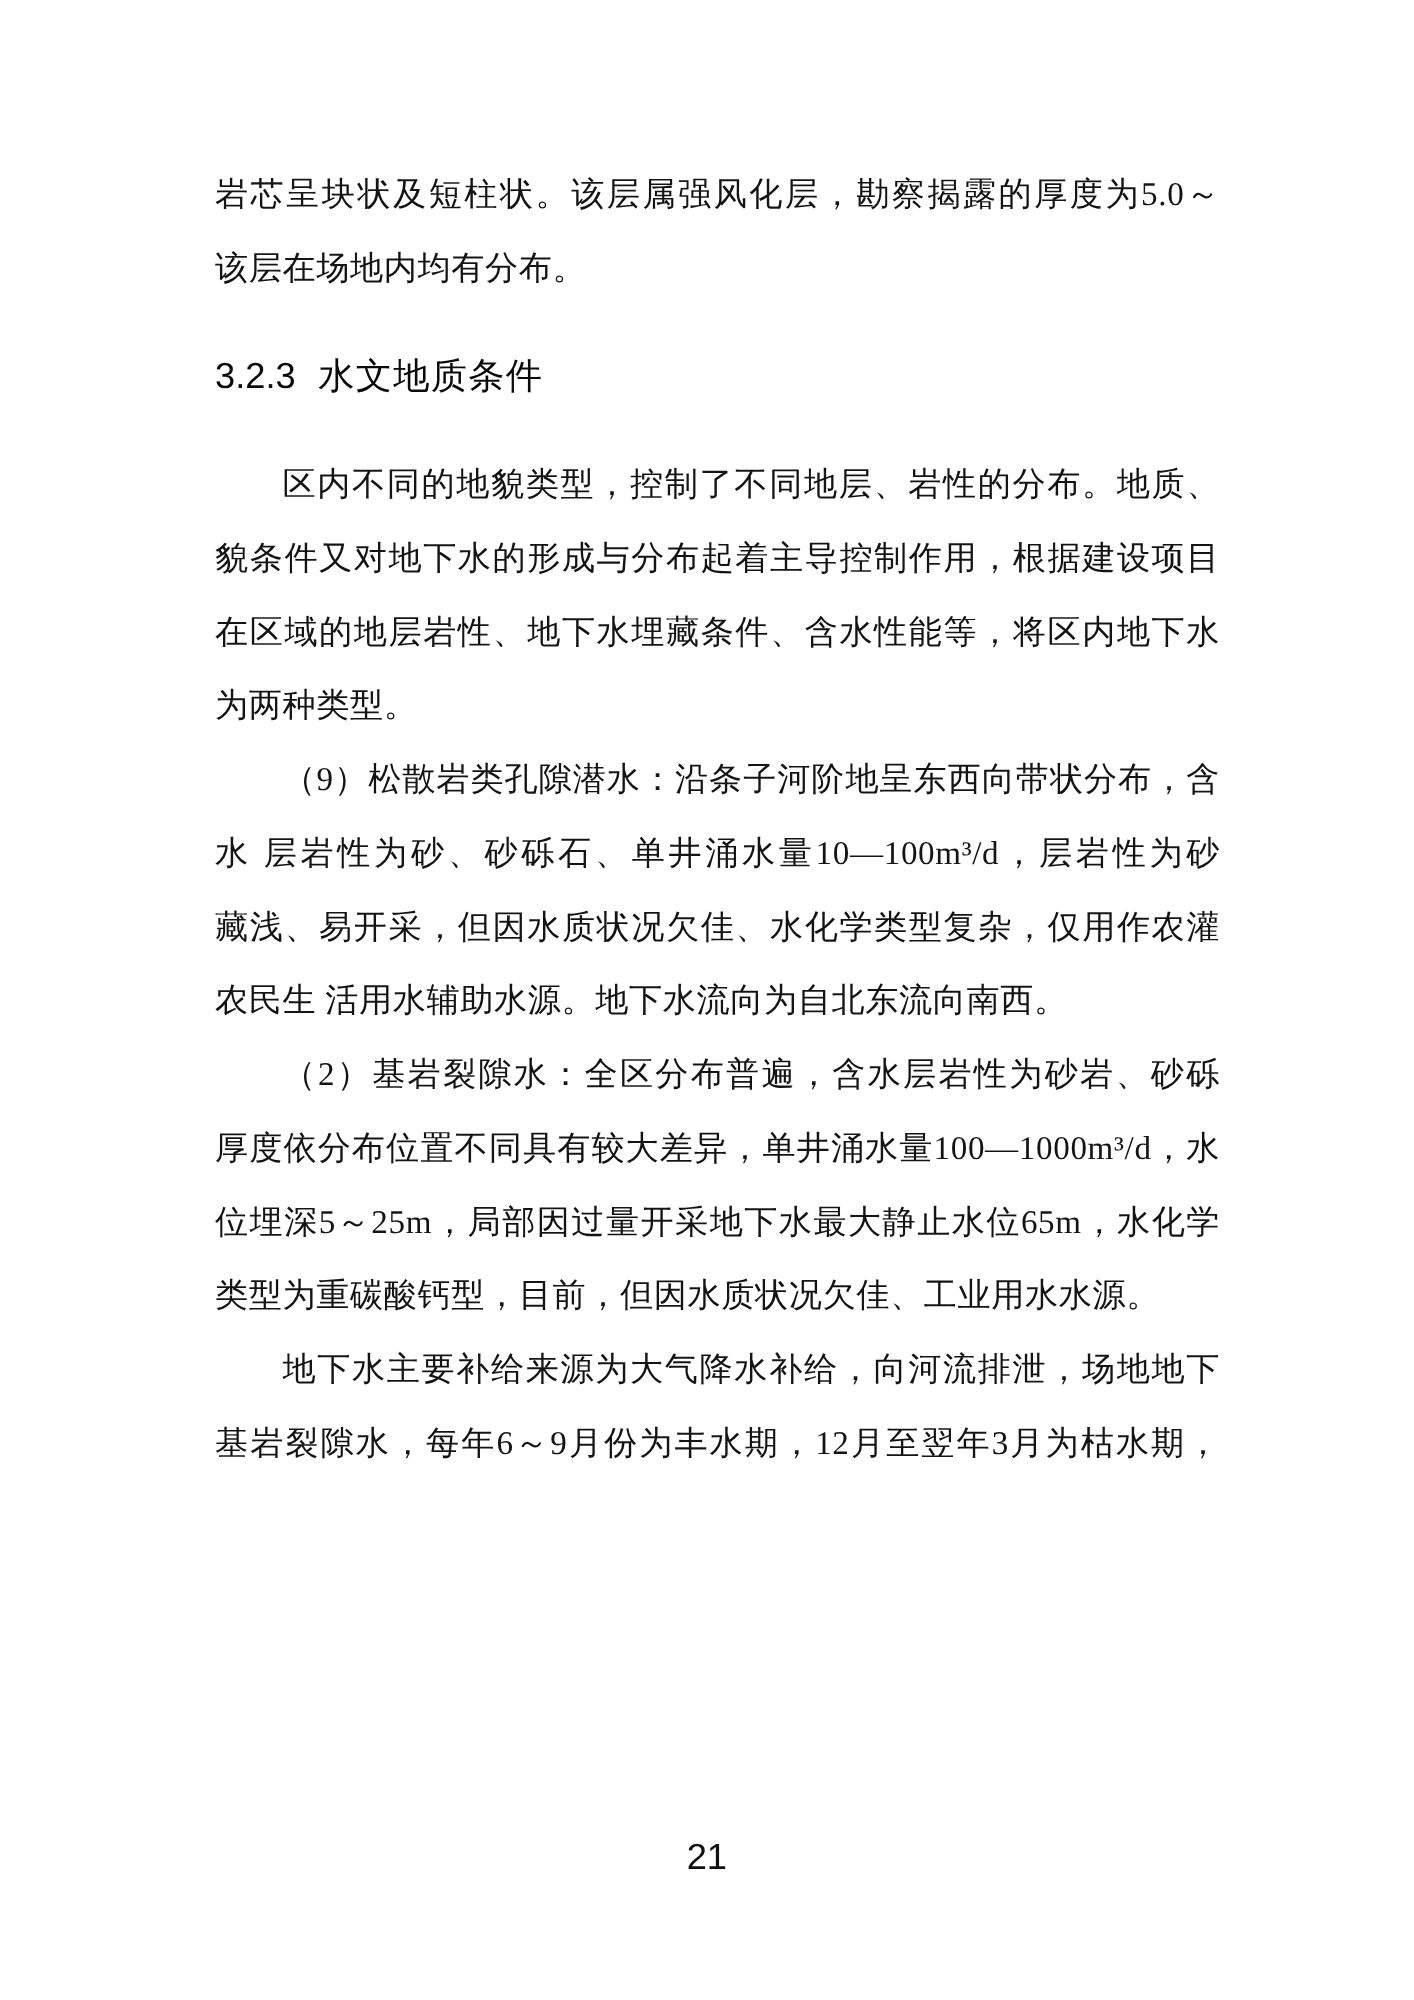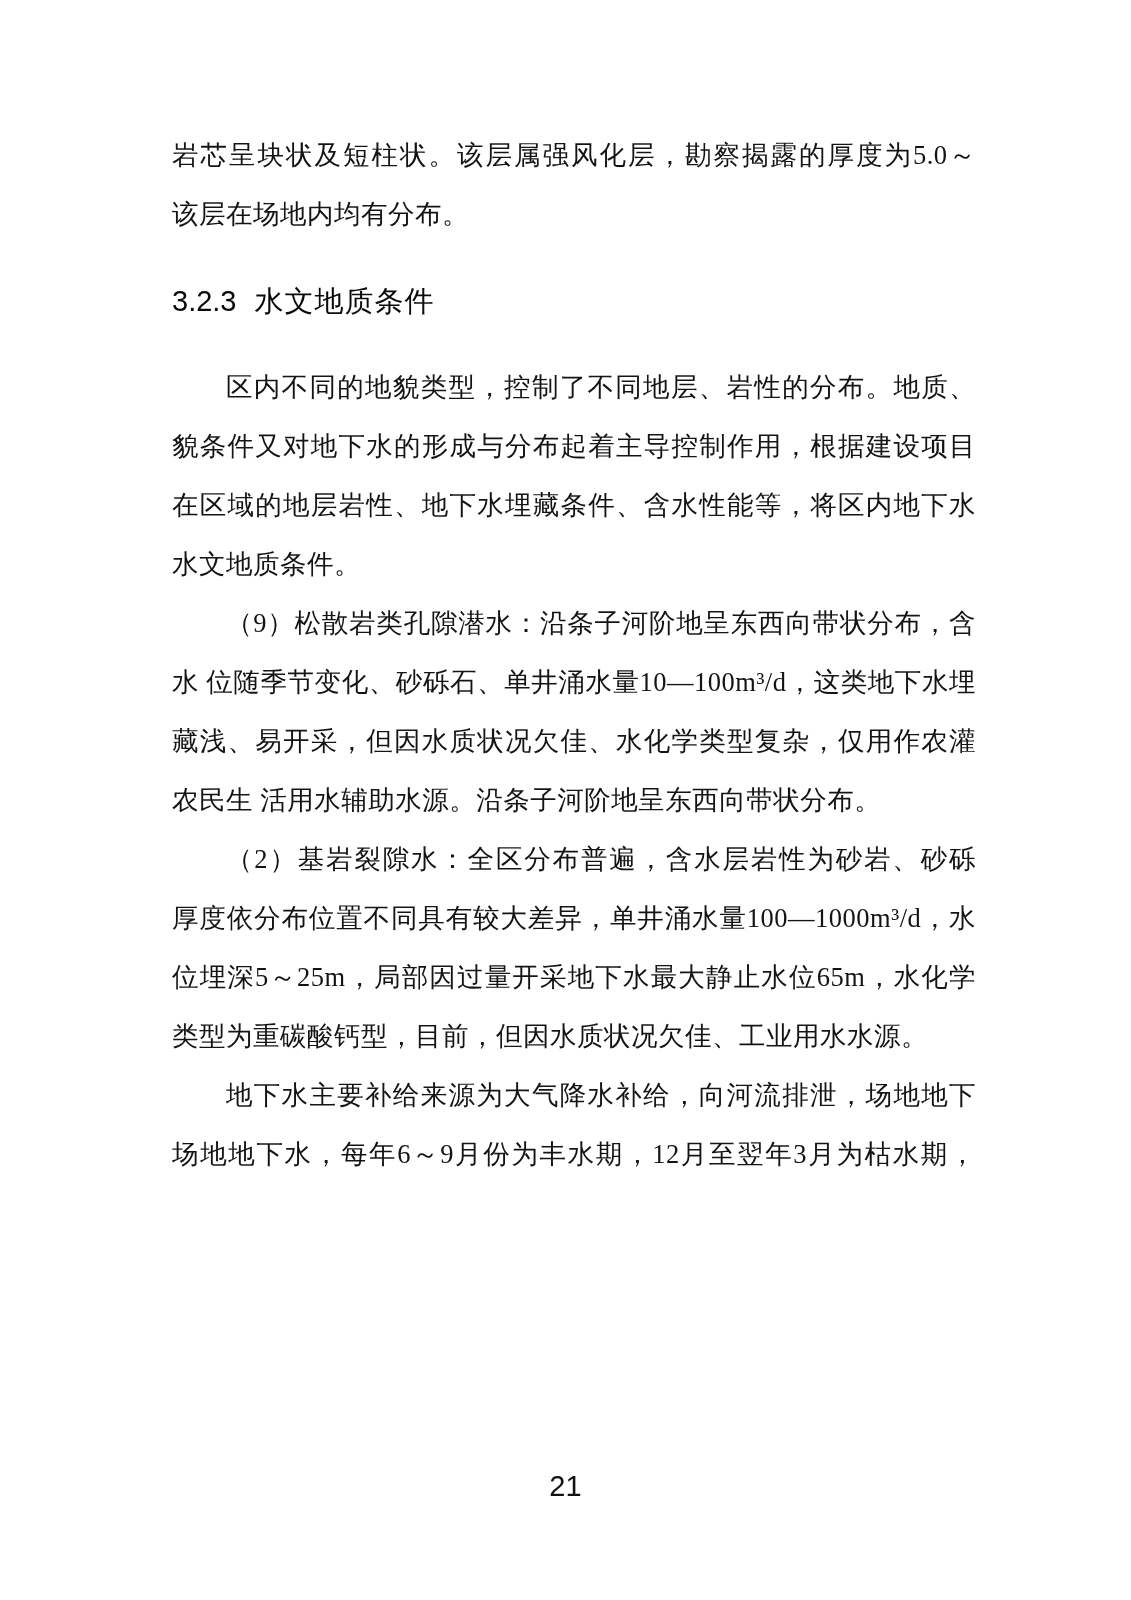"水文地质条件。" div.line { text: 水文地质条件 -> 为两种类型 }
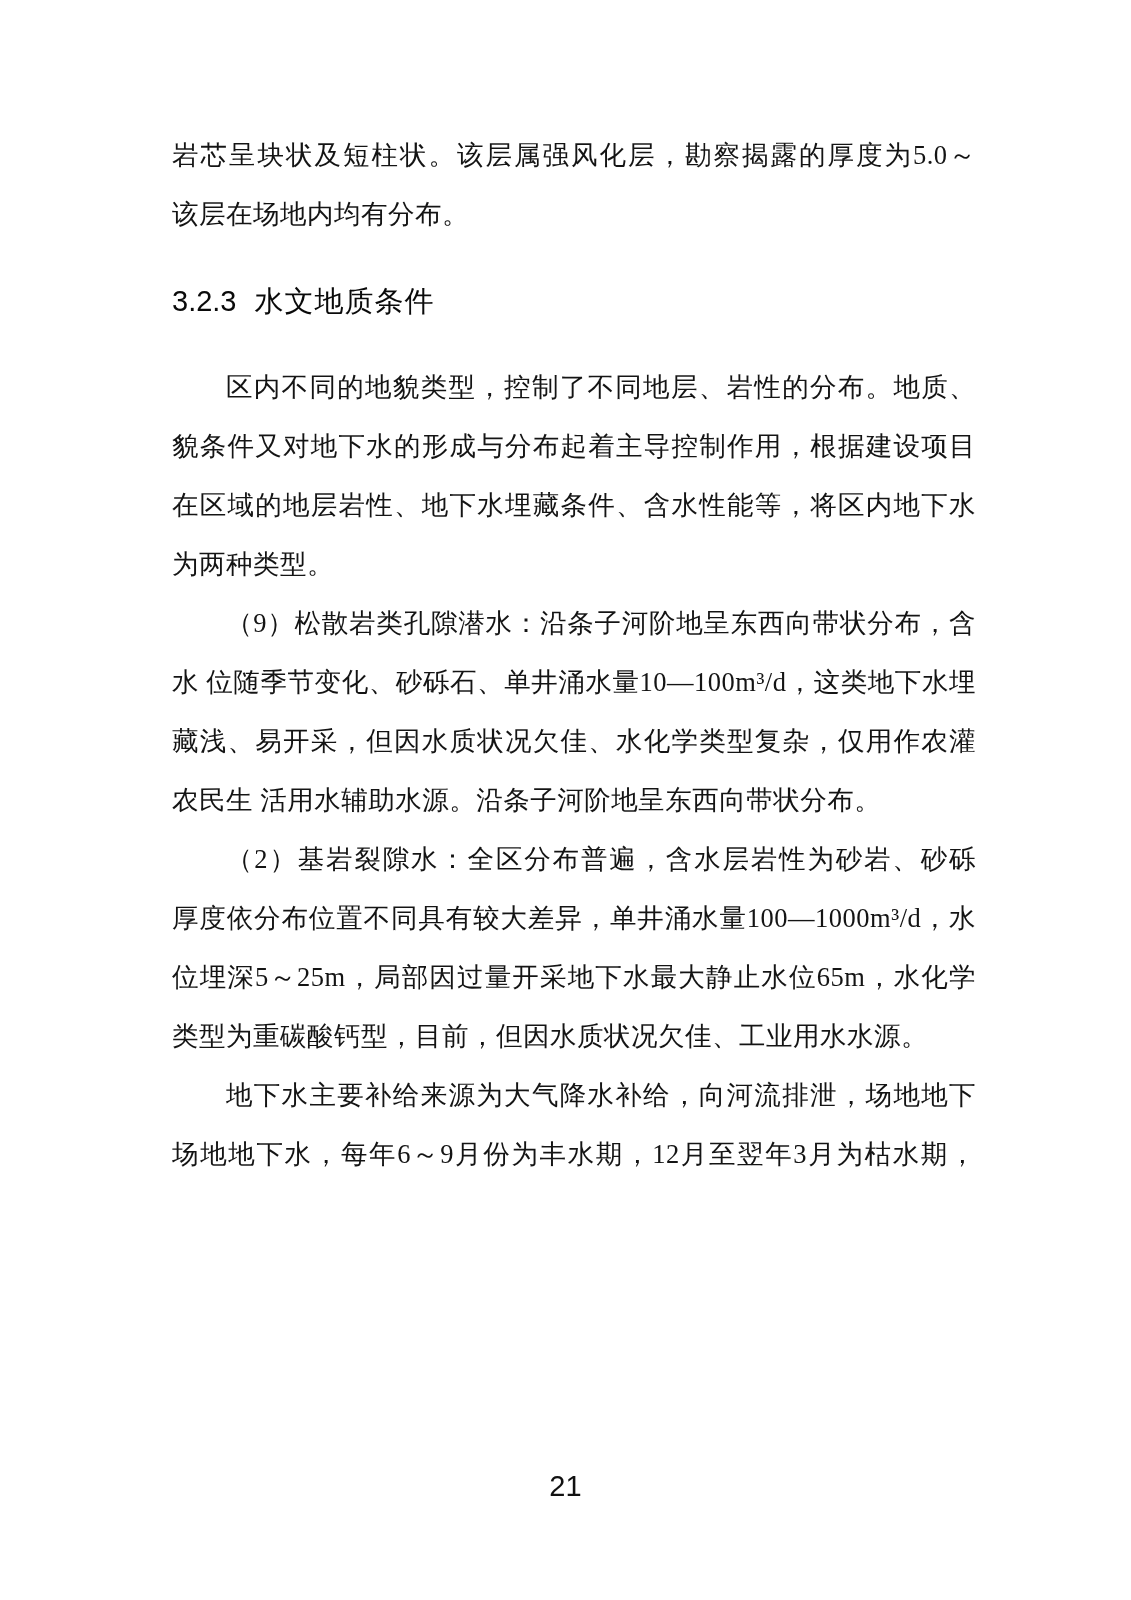"水 位随季节变化、砂砾石、单井涌水量10—100m³/d，这类地下水埋" div.line { text: 位随季节变化、砂砾石、单井涌水量10—100m³/d，这类地下水埋 -> 层岩性为砂、砂砾石、单井涌水量10—100m³/d，层岩性为砂 }
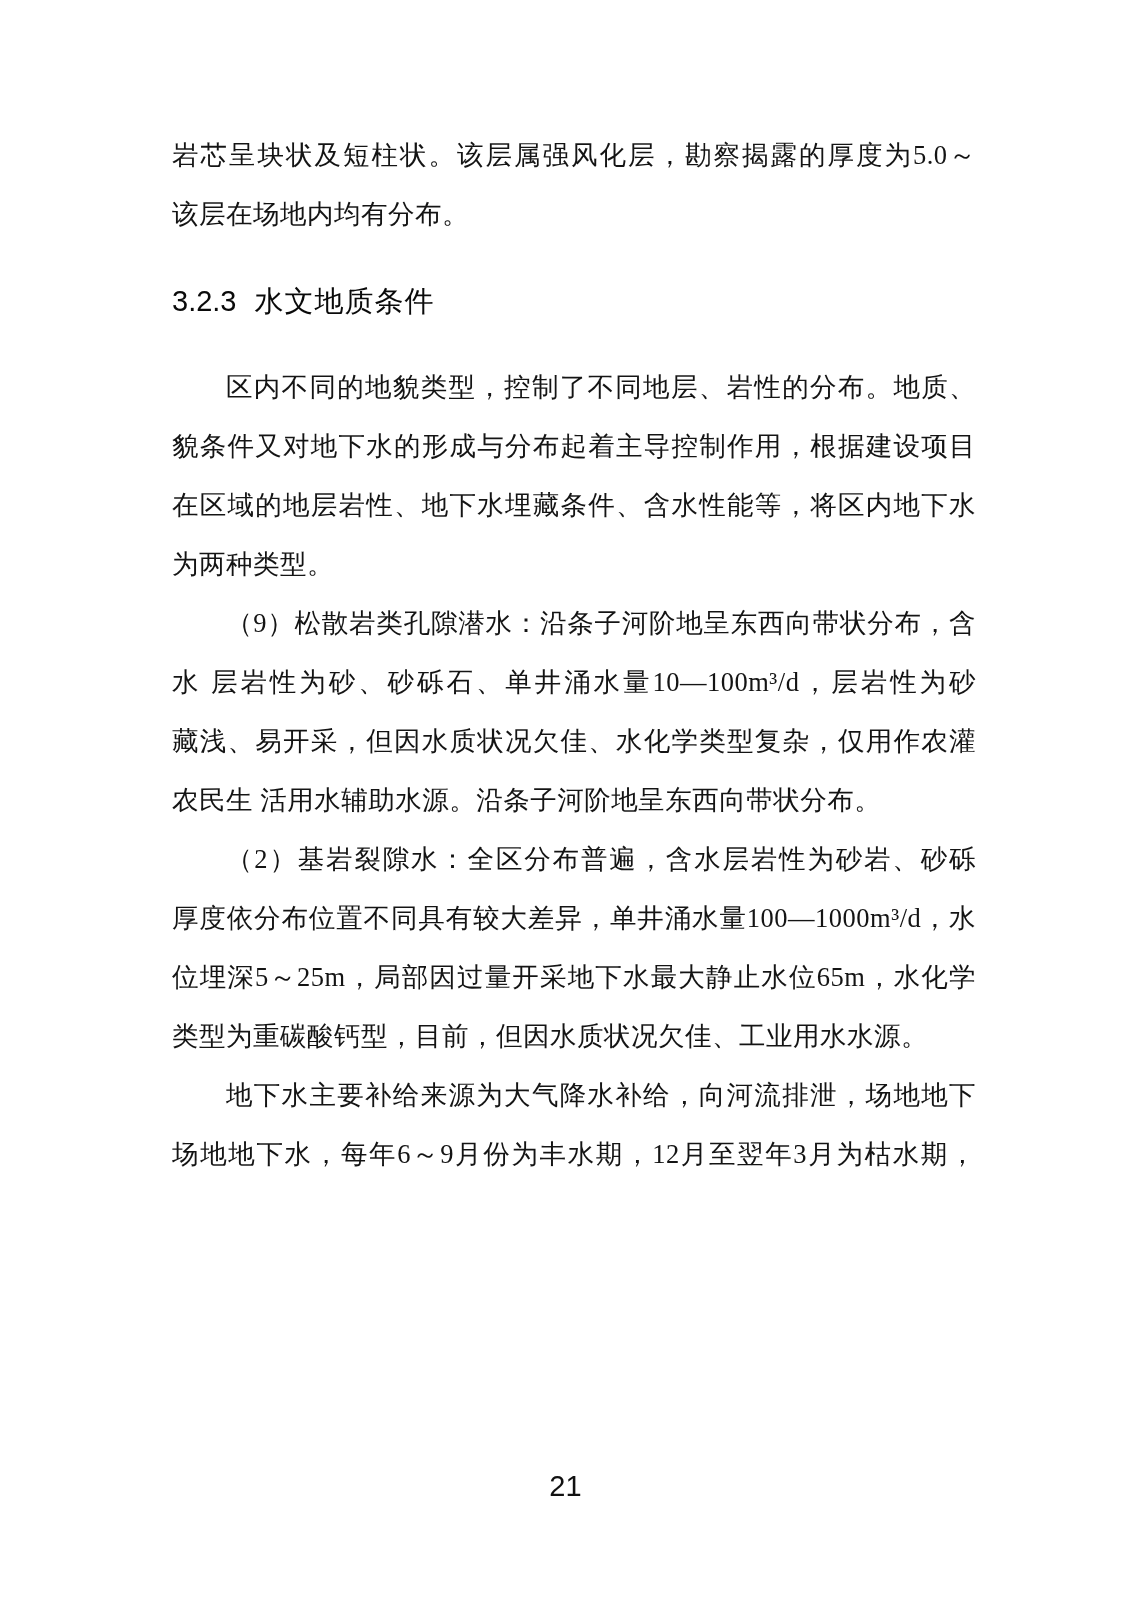"农民生 活用水辅助水源。沿条子河阶地呈东西向带状分布。" div.line { text: 沿条子河阶地呈东西向带状分布 -> 地下水流向为自北东流向南西 }
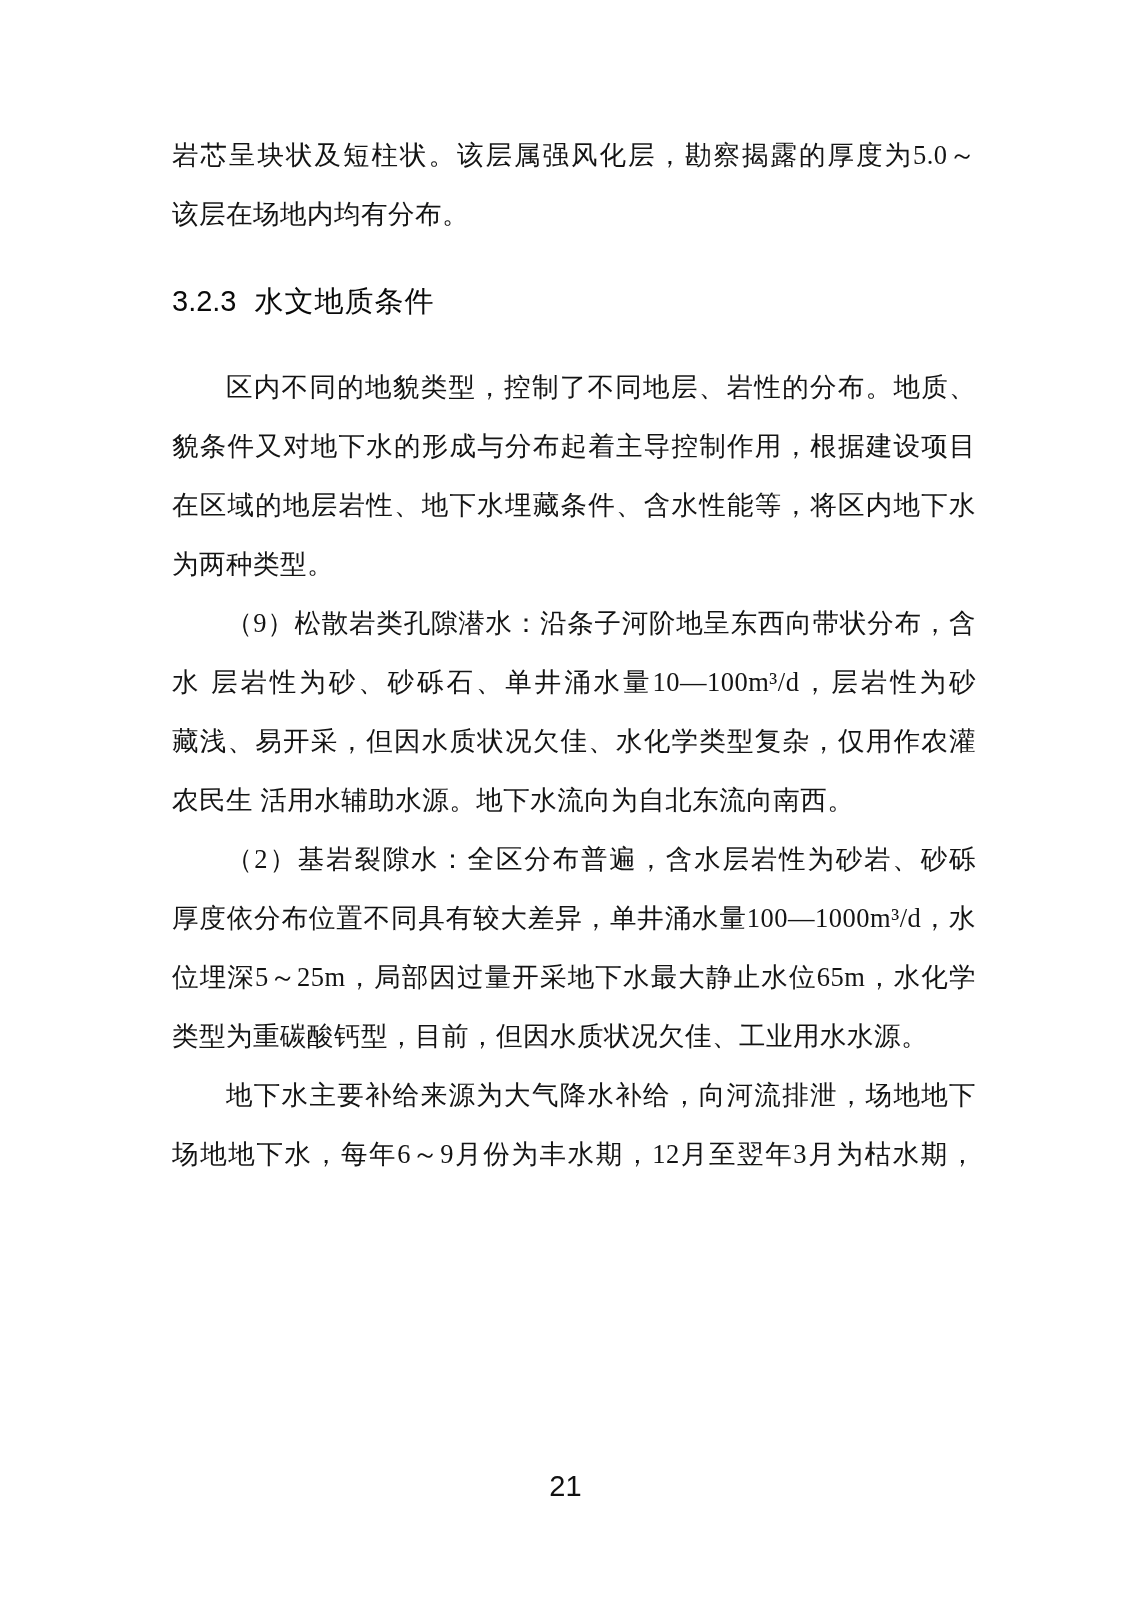"场地地下水，每年6～9月份为丰水期，12月至翌年3月为枯水期，" div.line { text: 场地地下 -> 基岩裂隙 }
